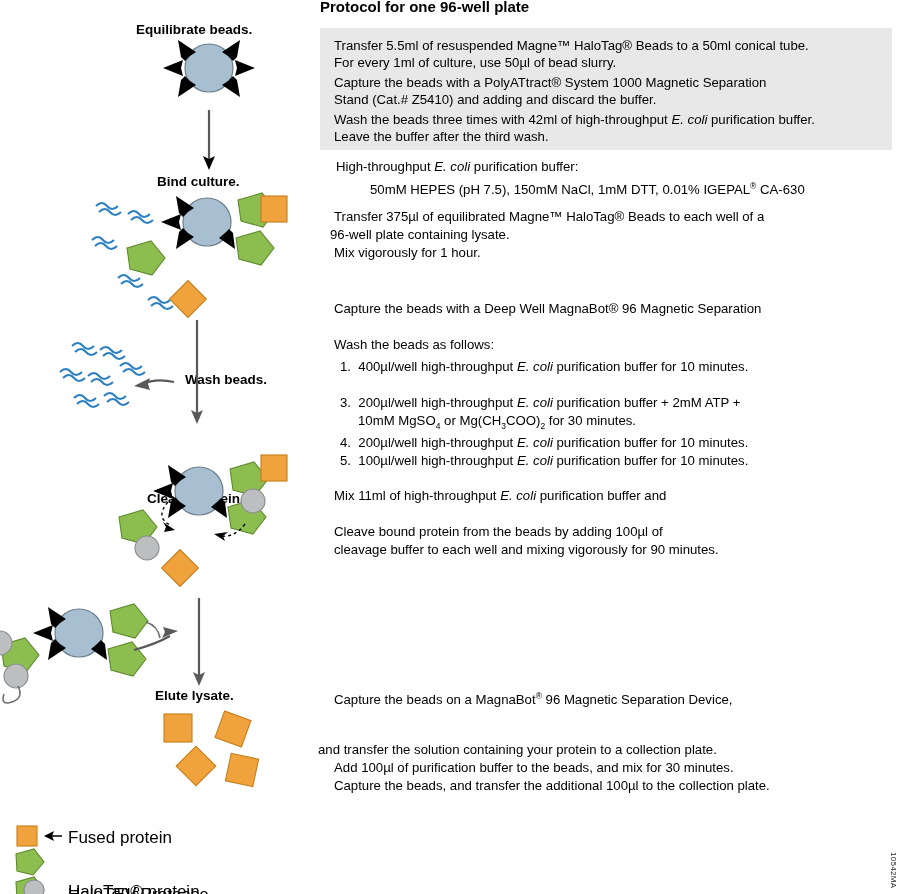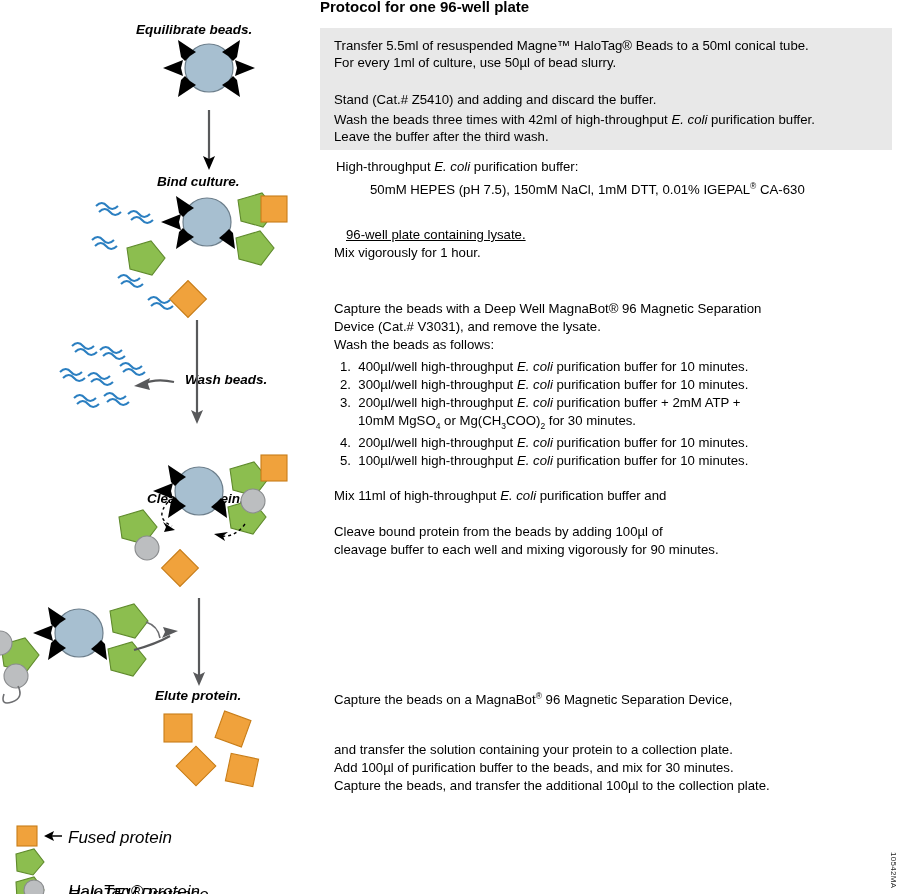"Equilibrate beads." .panel-left { font-style: italic -> none }
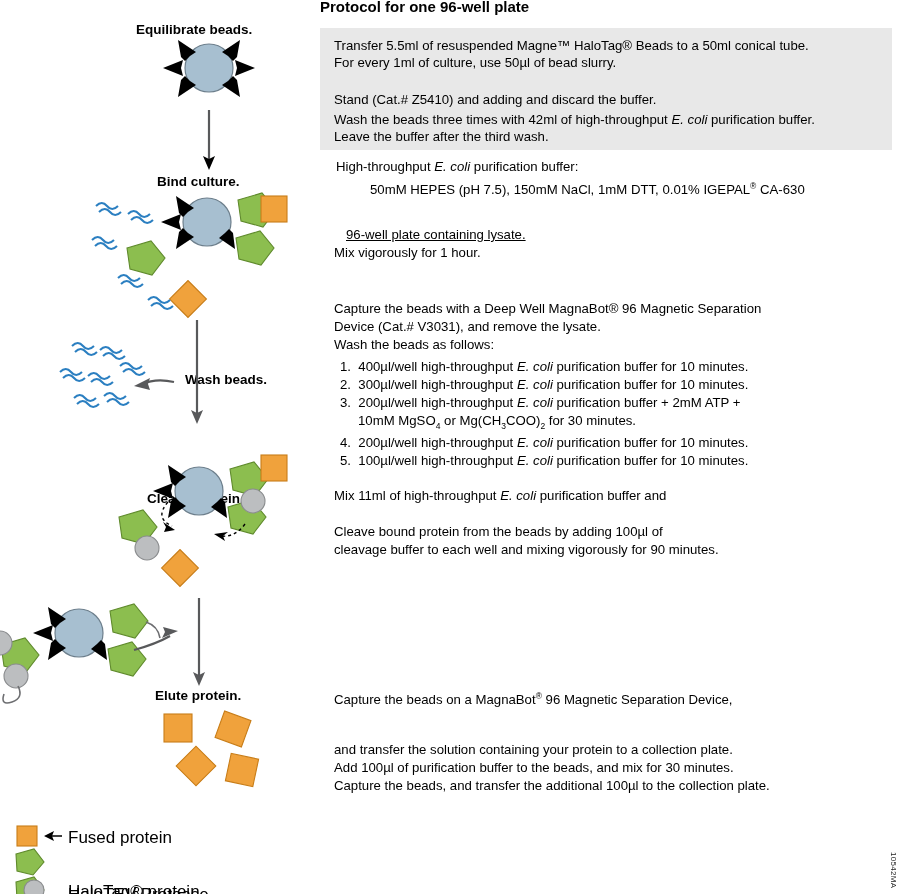"Capture the beads with a PolyATtract®" div.txt { html: none -> <div>Capture the beads with a PolyATtract® System 1000 Magnetic Separation</div> }
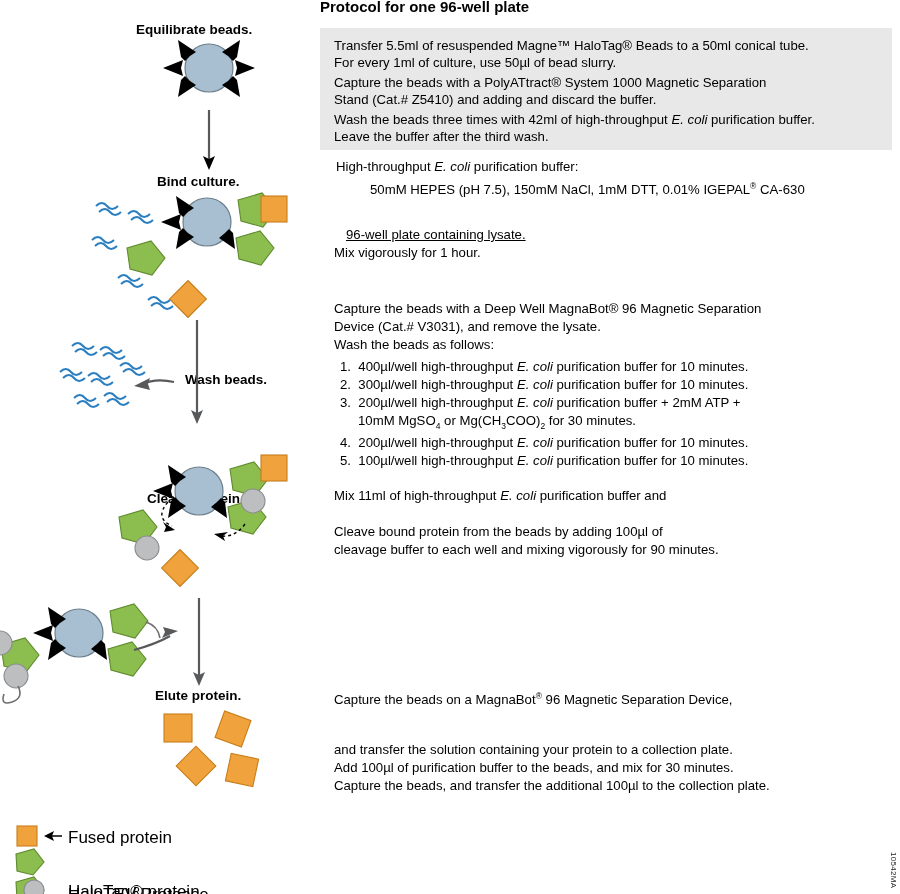"Transfer 375µl of equilibrated Magne™" div.txt { html: none -> <div>Transfer 375µl of equilibrated Magne™ HaloTag® Beads to each well of a</div> }
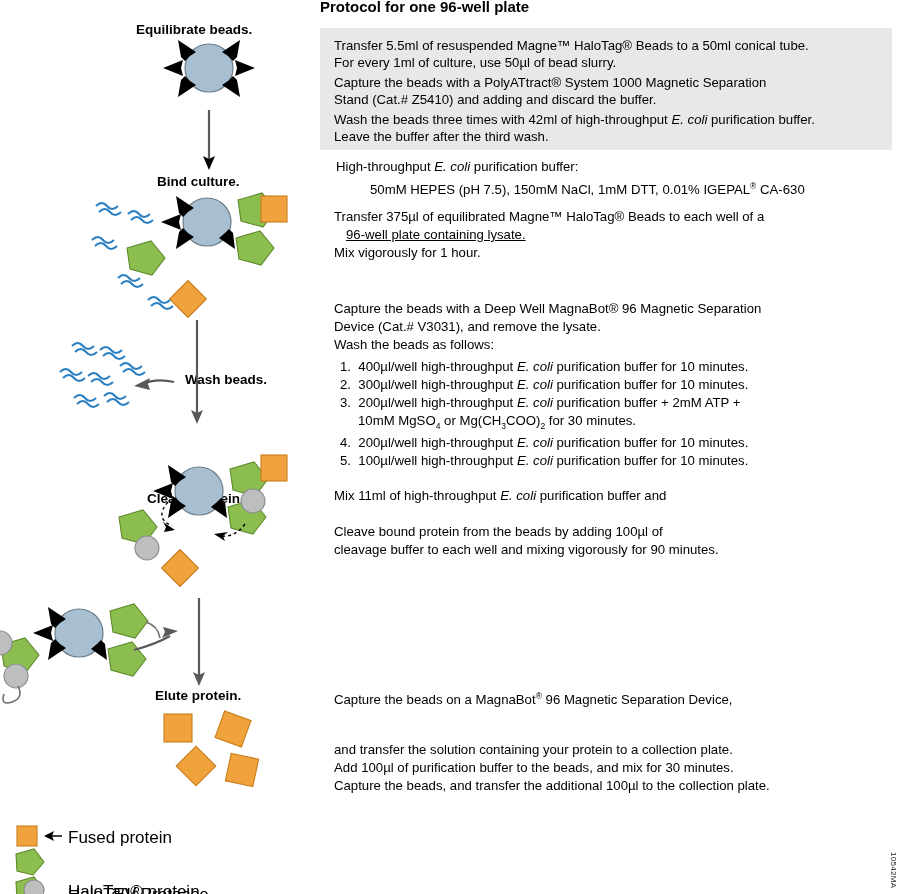"96-well plate containing lysate." div.txt { left: 36px -> 20px; text-decoration: underline -> none }
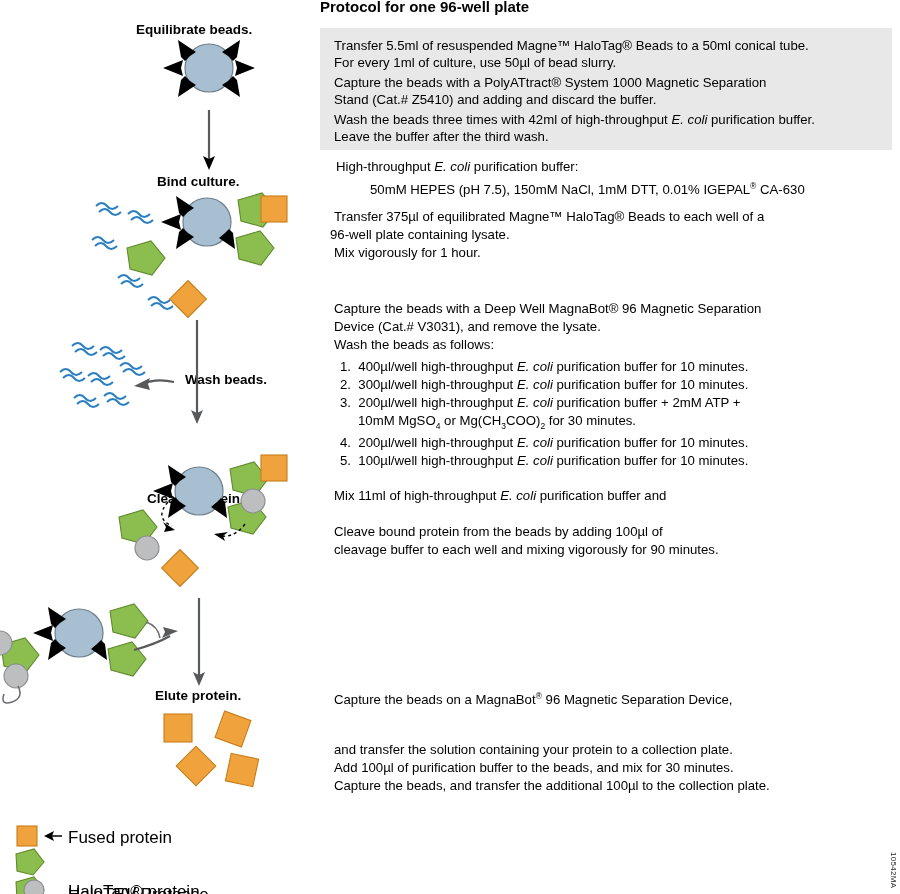"Device (Cat.# V3031), and remove" div.txt { html: <div>Device (Cat.# V3031), and remove the lysate.</div> -> none }
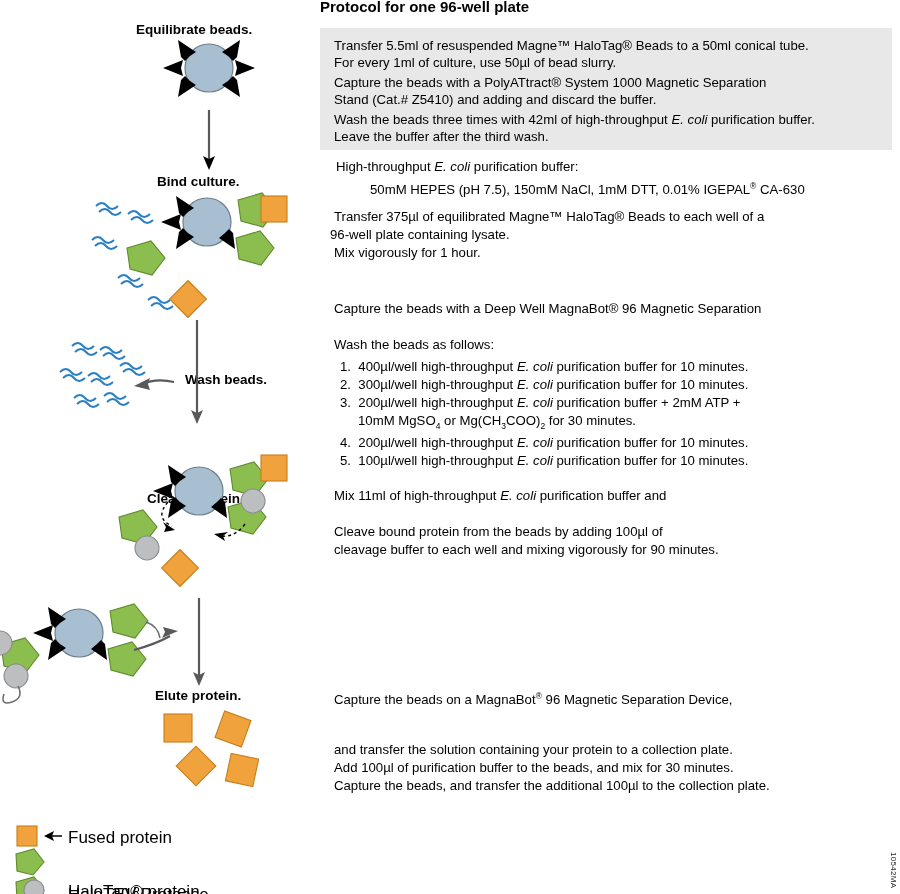"2. 300µl/well high-throughput E. coli" div.txt { html: <div> 2.&nbsp; 300µl/well high-throughput <span>E. coli</span> purification buffer for 10 minutes. </div> -> none }
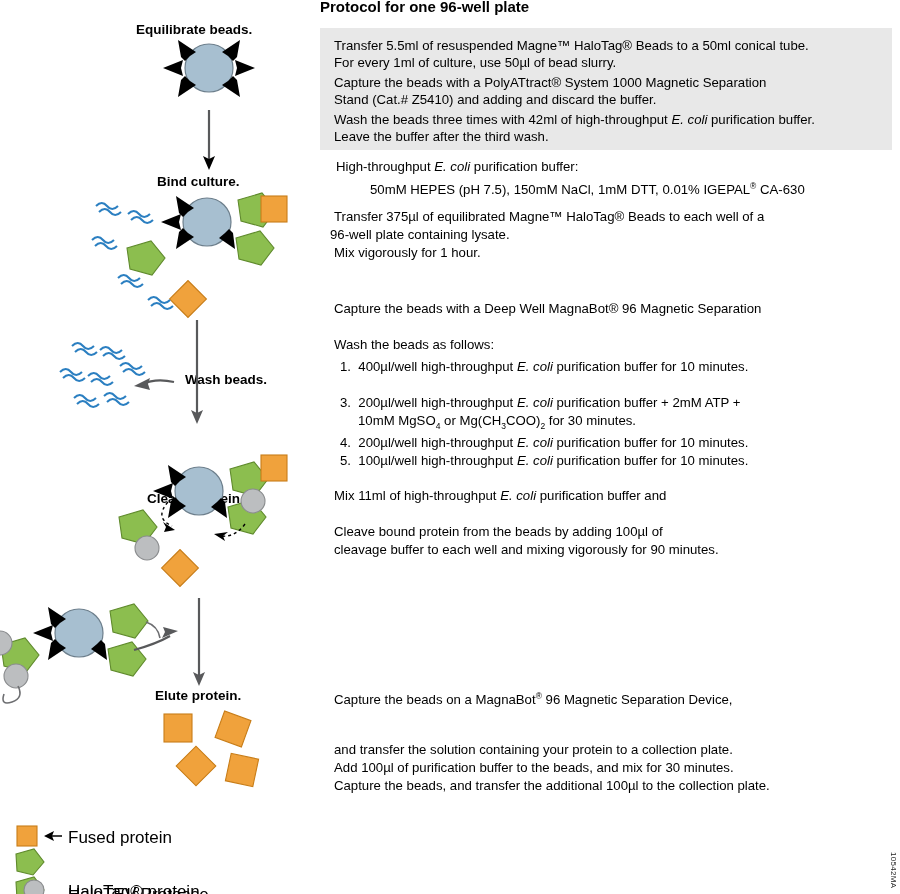"Elute protein." div.stage-label { text: protein -> lysate }
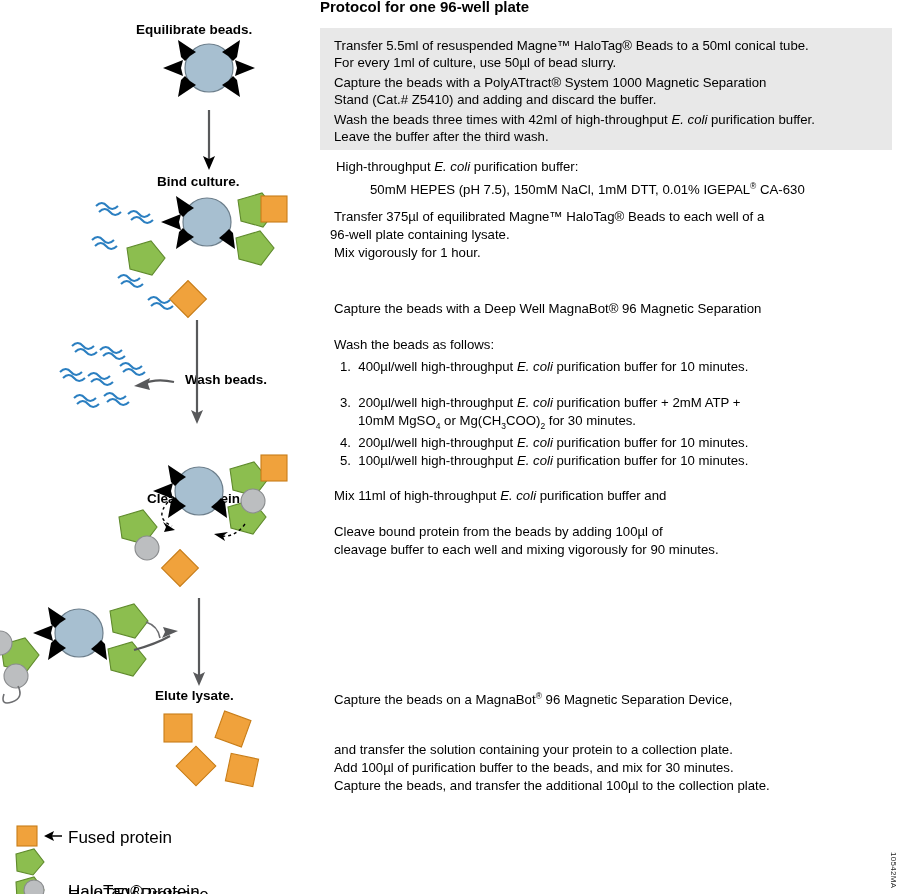"and transfer the solution containing" div.txt { left: 24px -> 8px }
